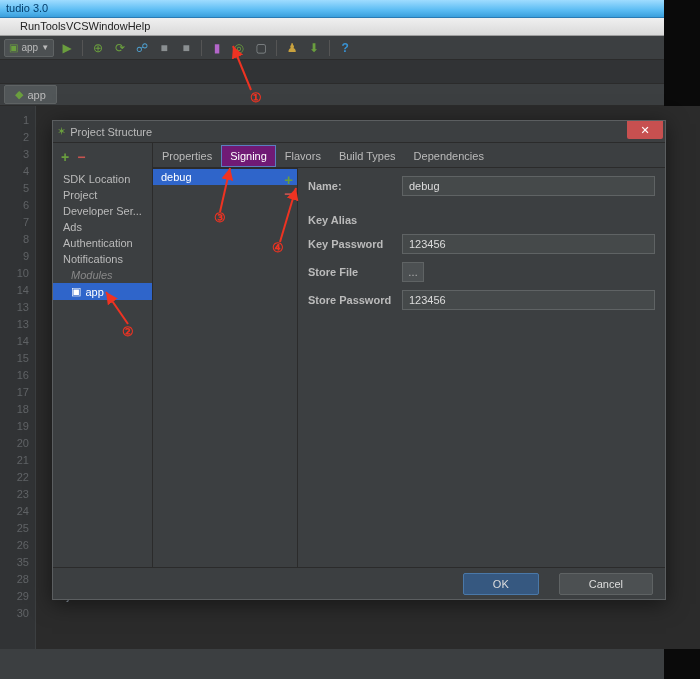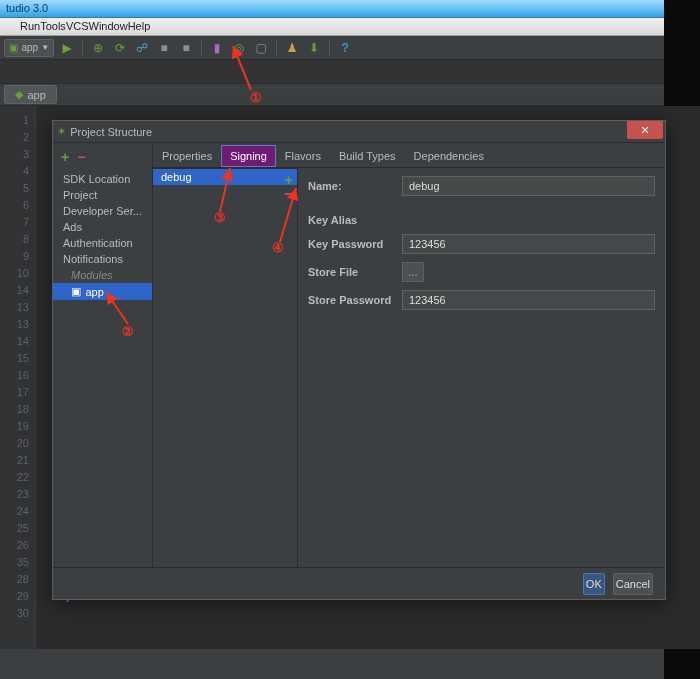"OK" .btn { margin-left: none -> 12px; padding: 0 2px -> 0 29px }
